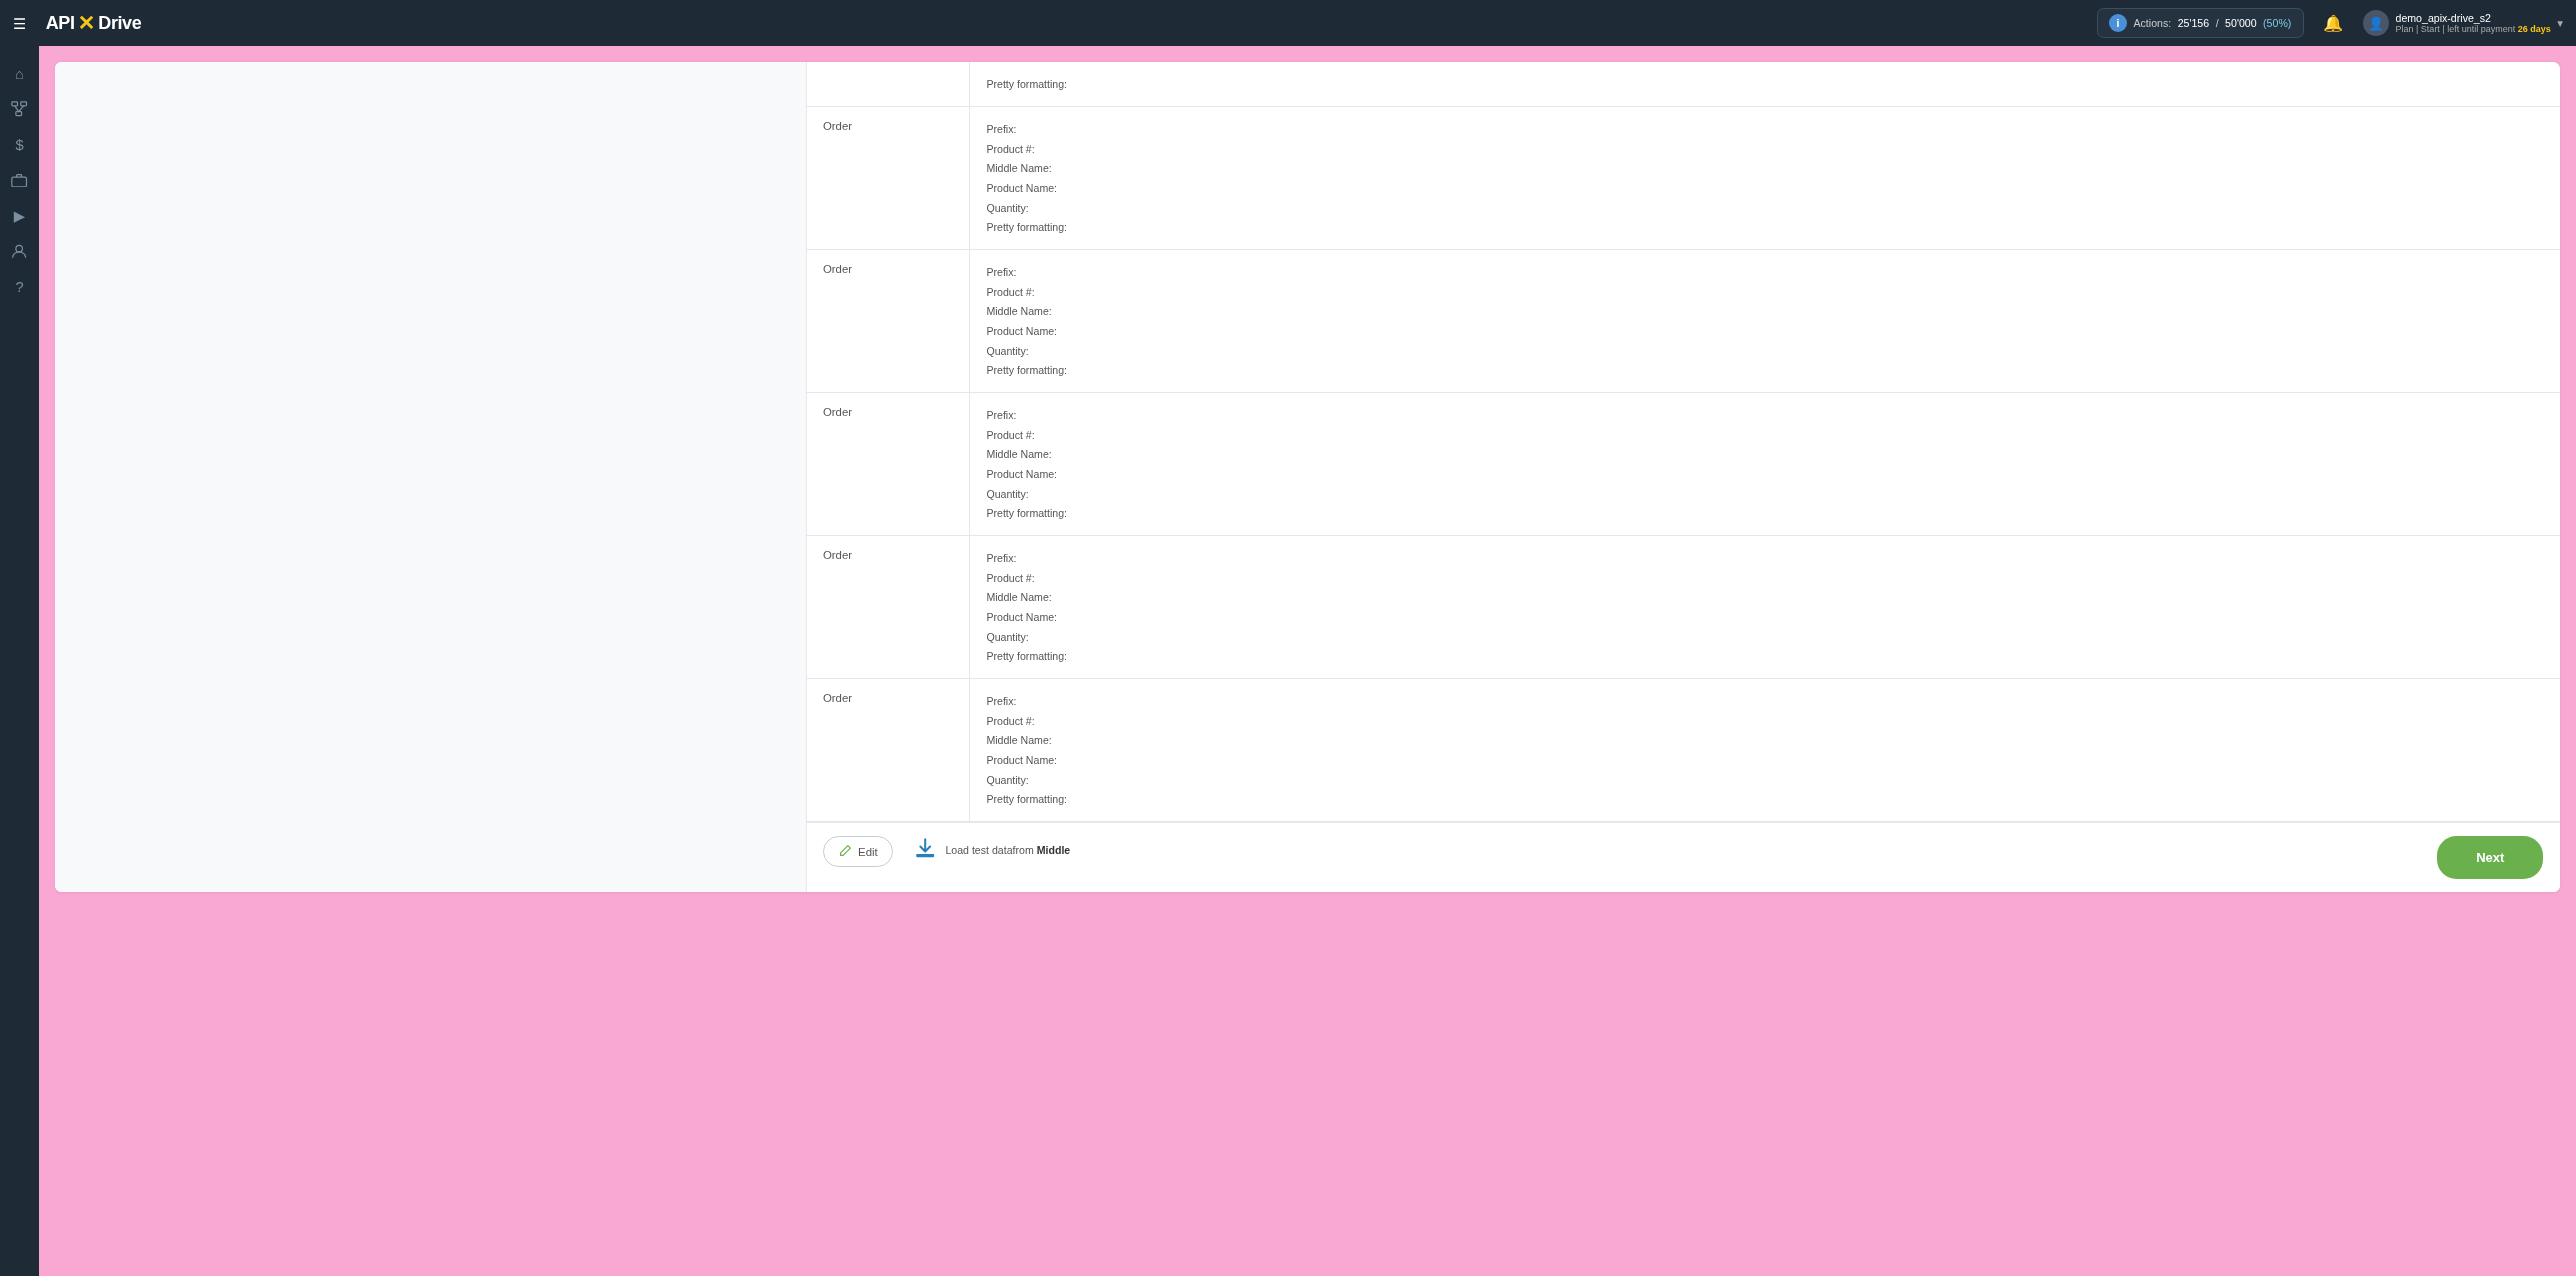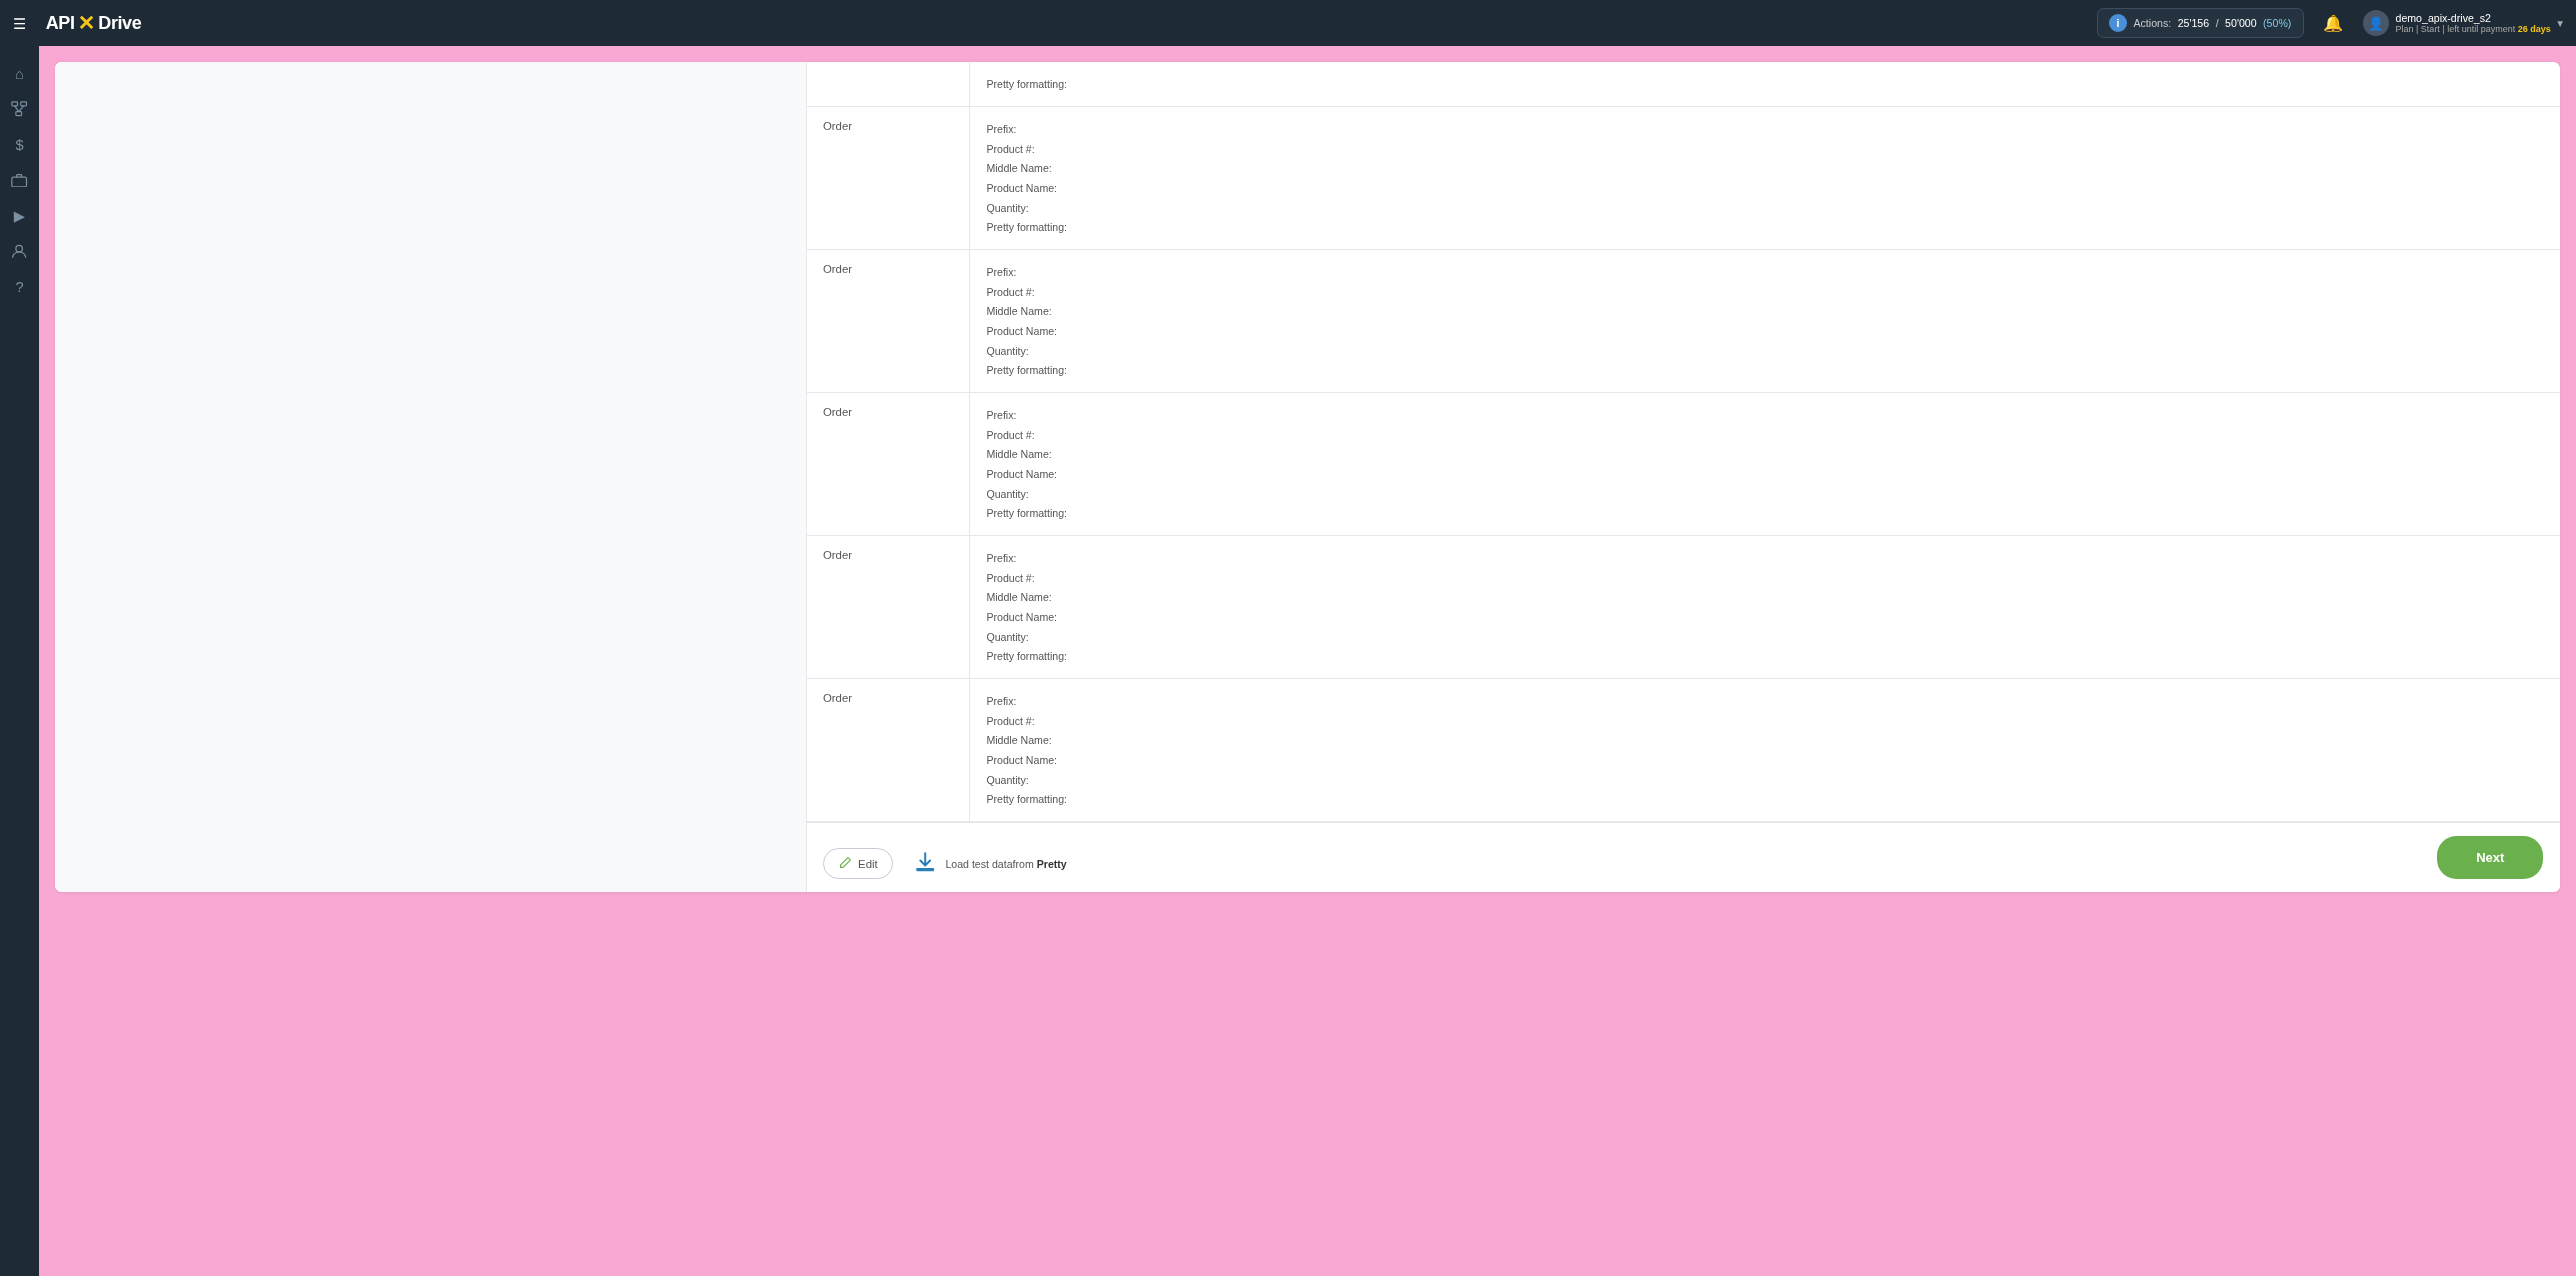"Edit" .footer-toolbar { align-items: flex-end -> flex-start }
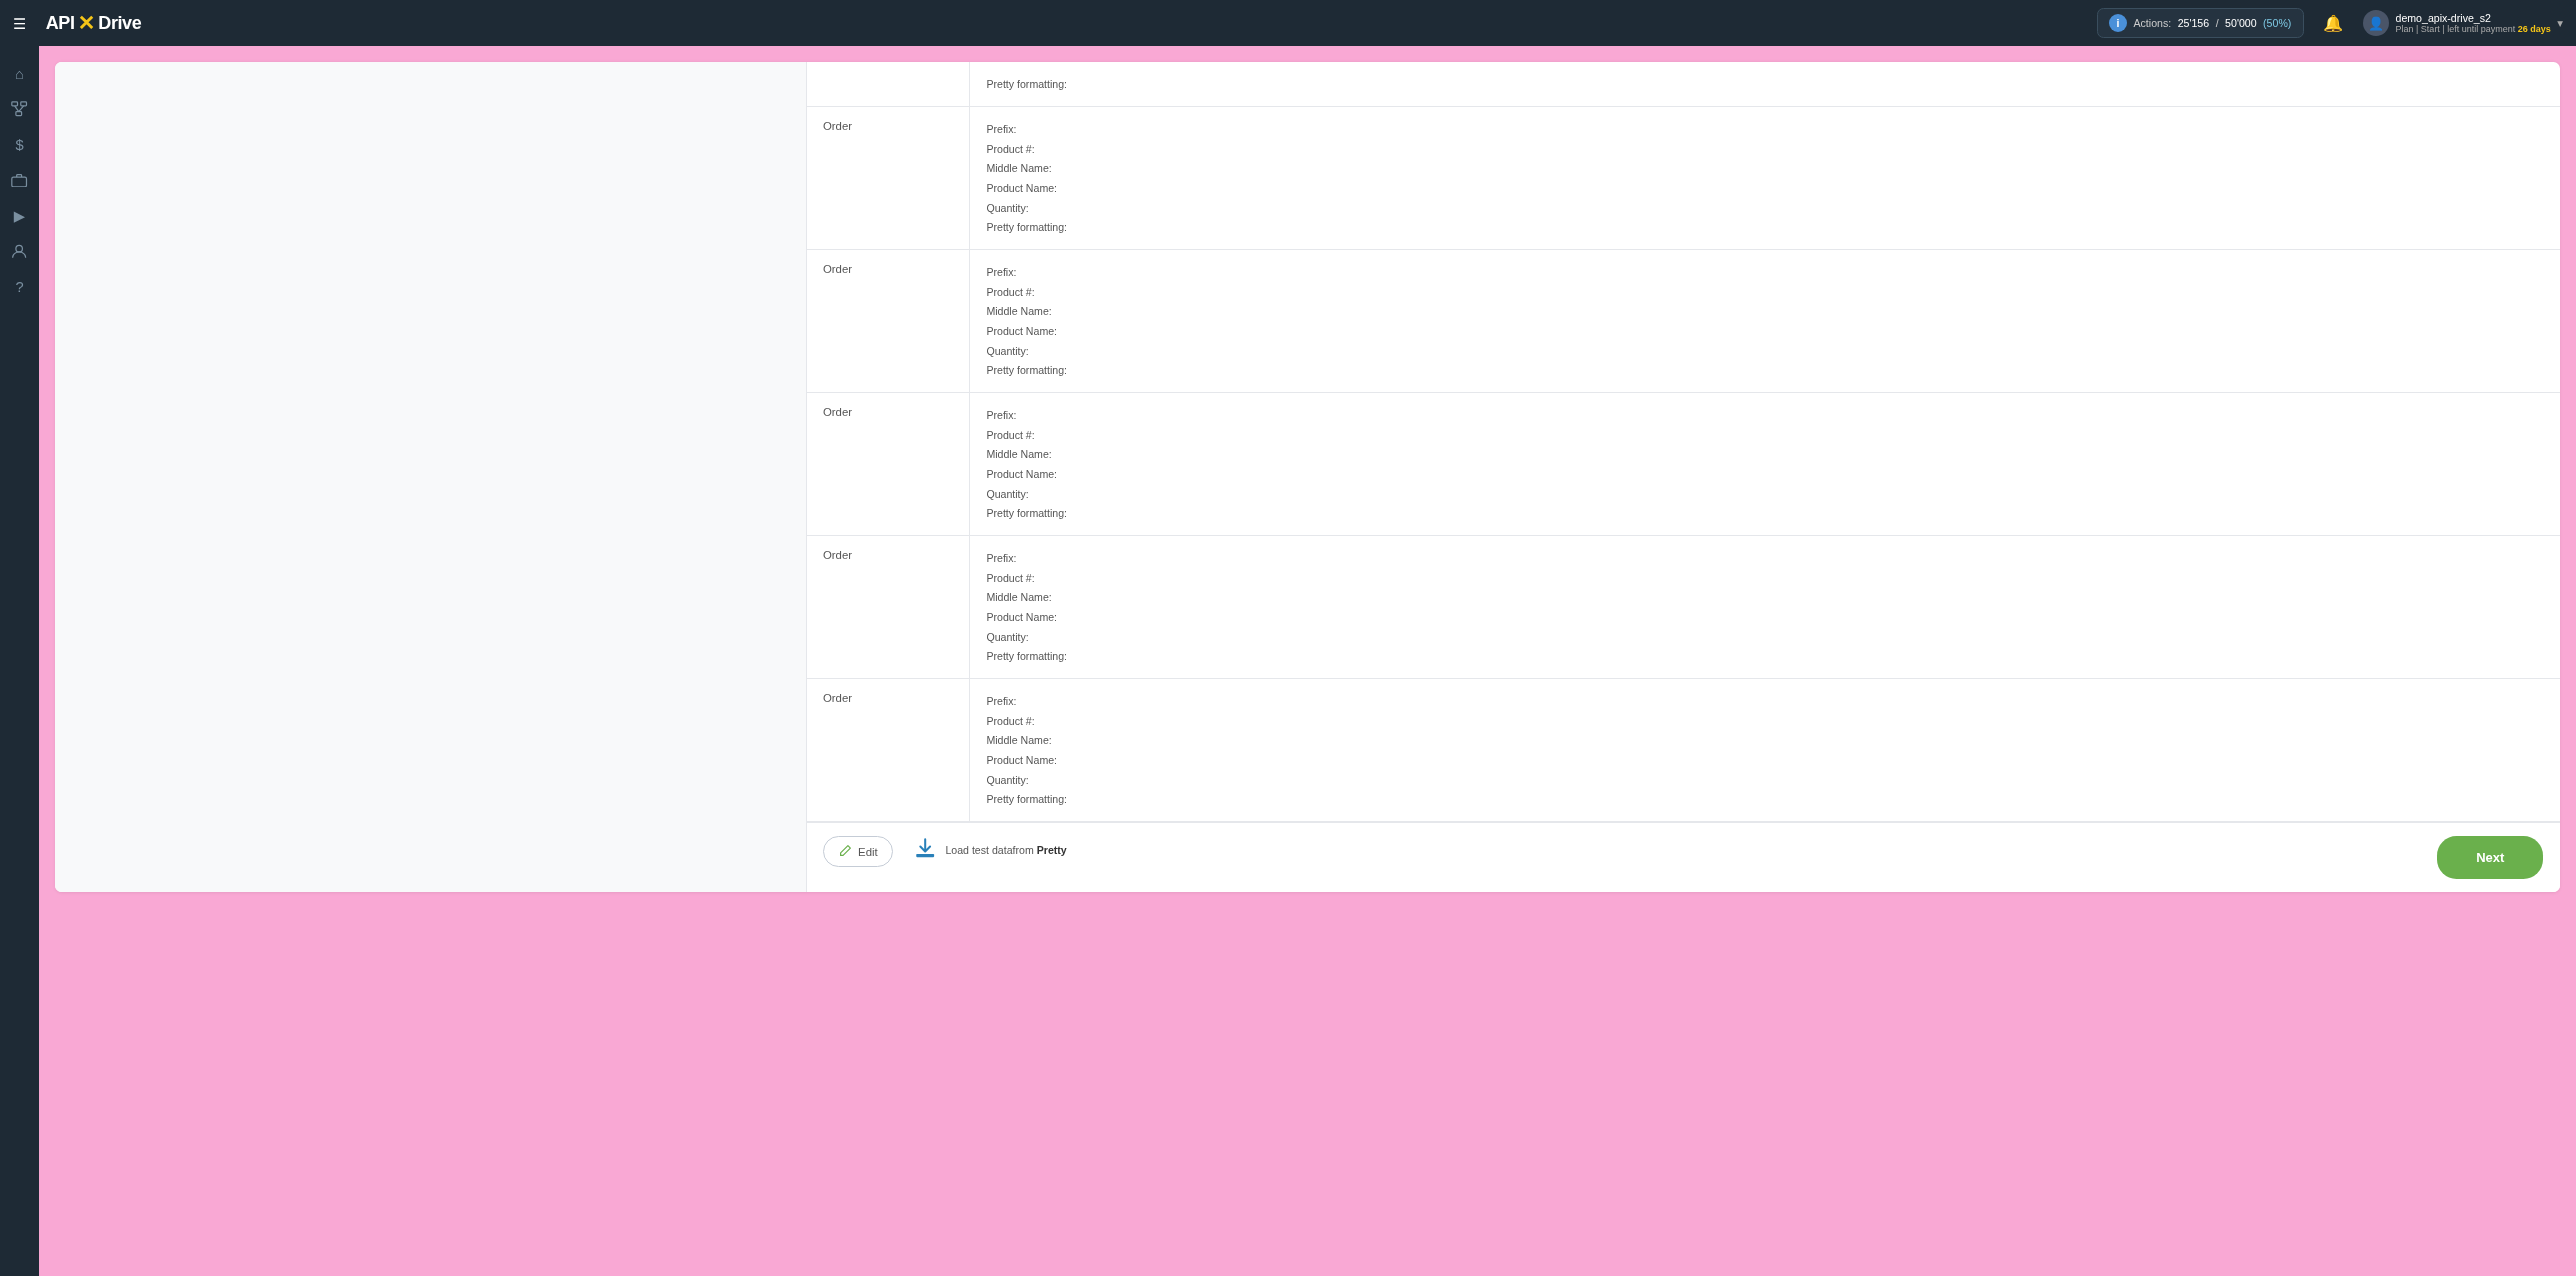"Pretty" strong { text: Pretty -> Middle }
